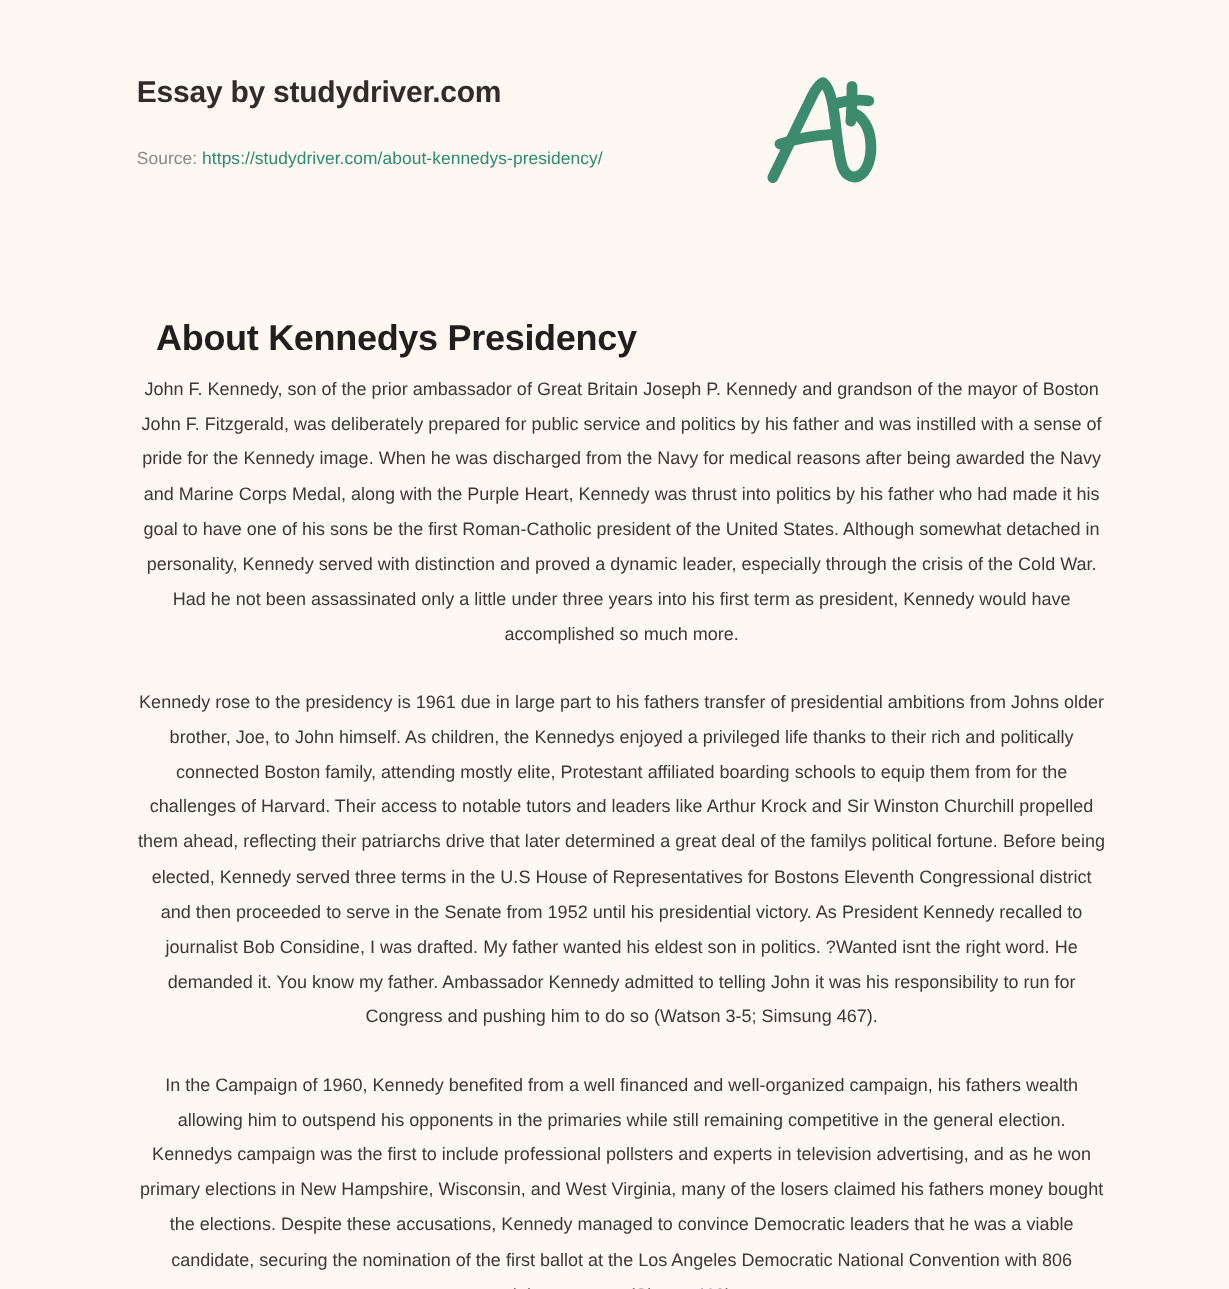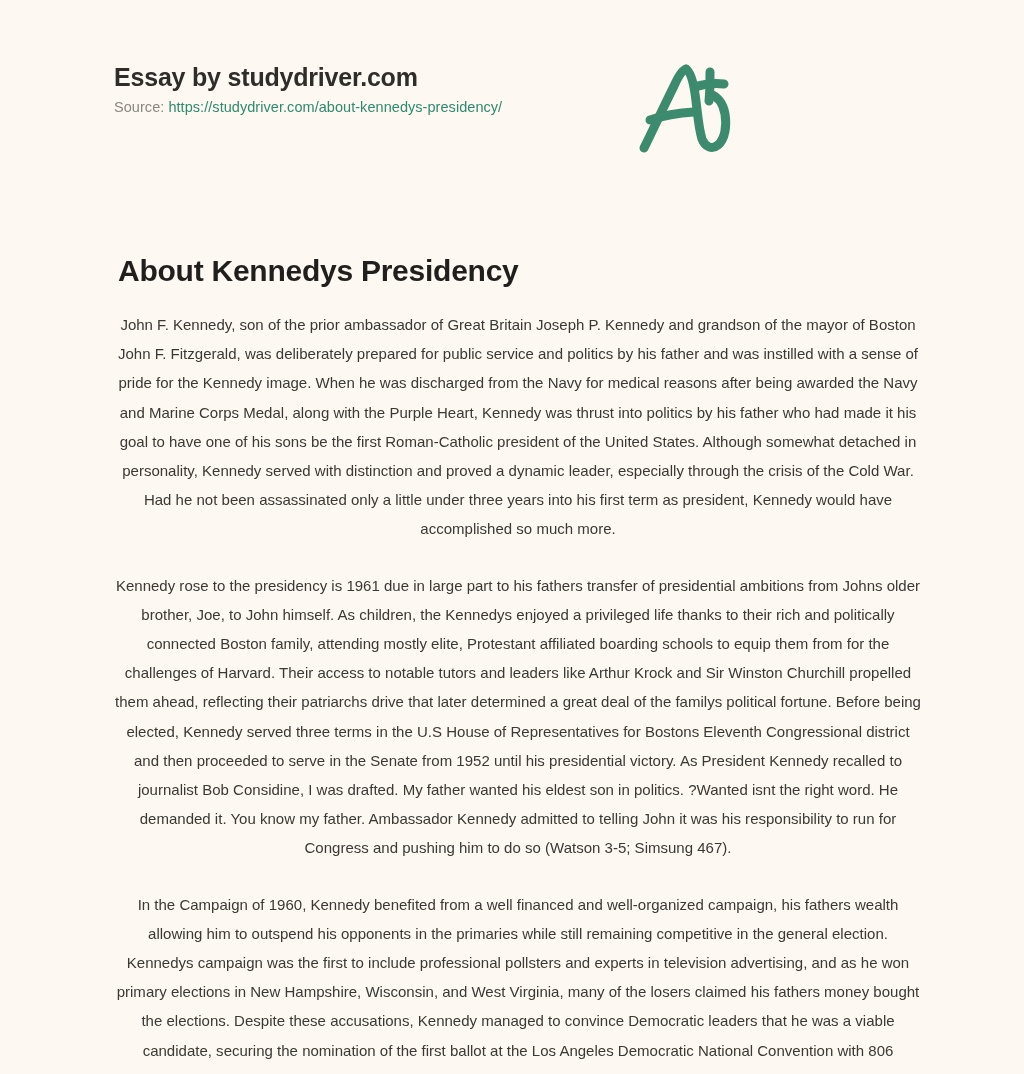"Source:" .source-line { margin-top: 6px -> 32px }
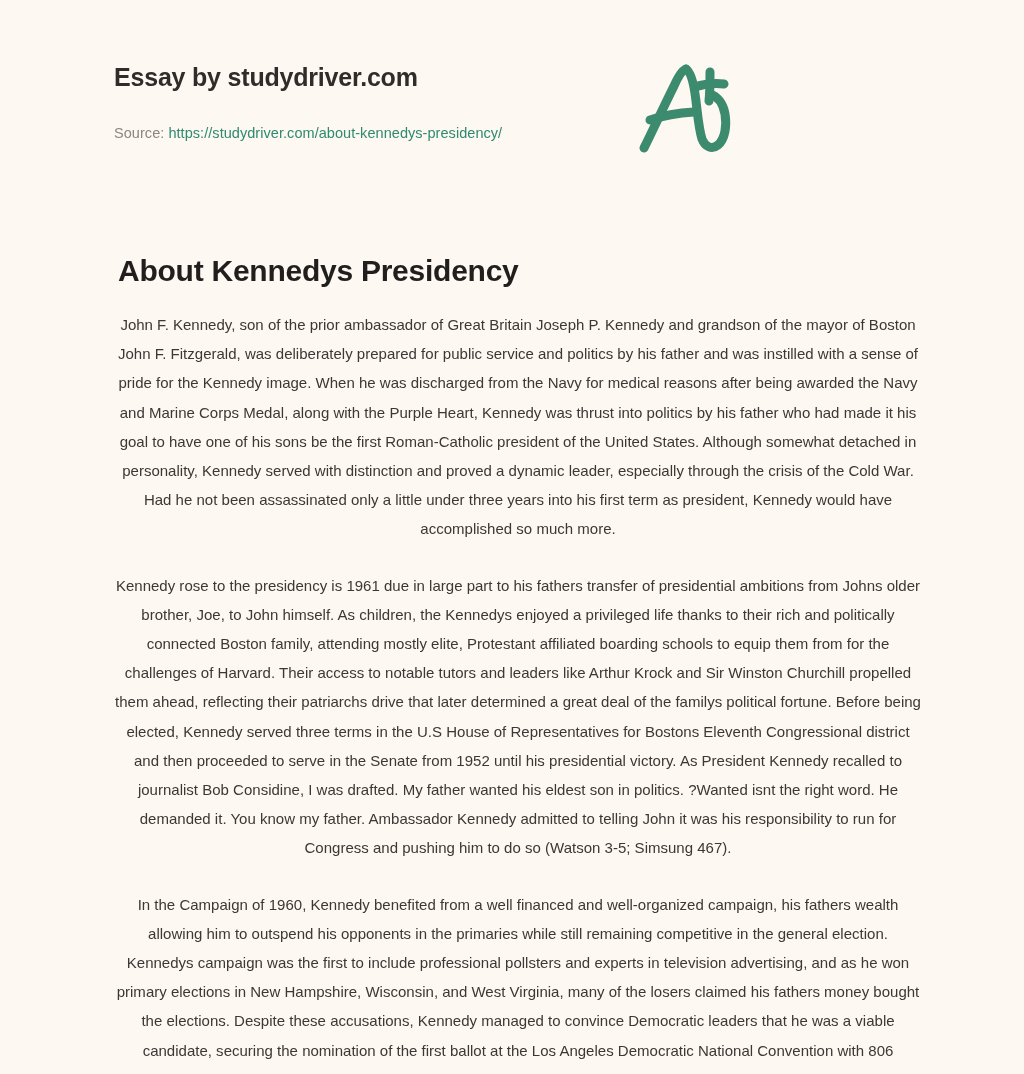"About Kennedys Presidency" .title { margin: 4px -> 16px }
